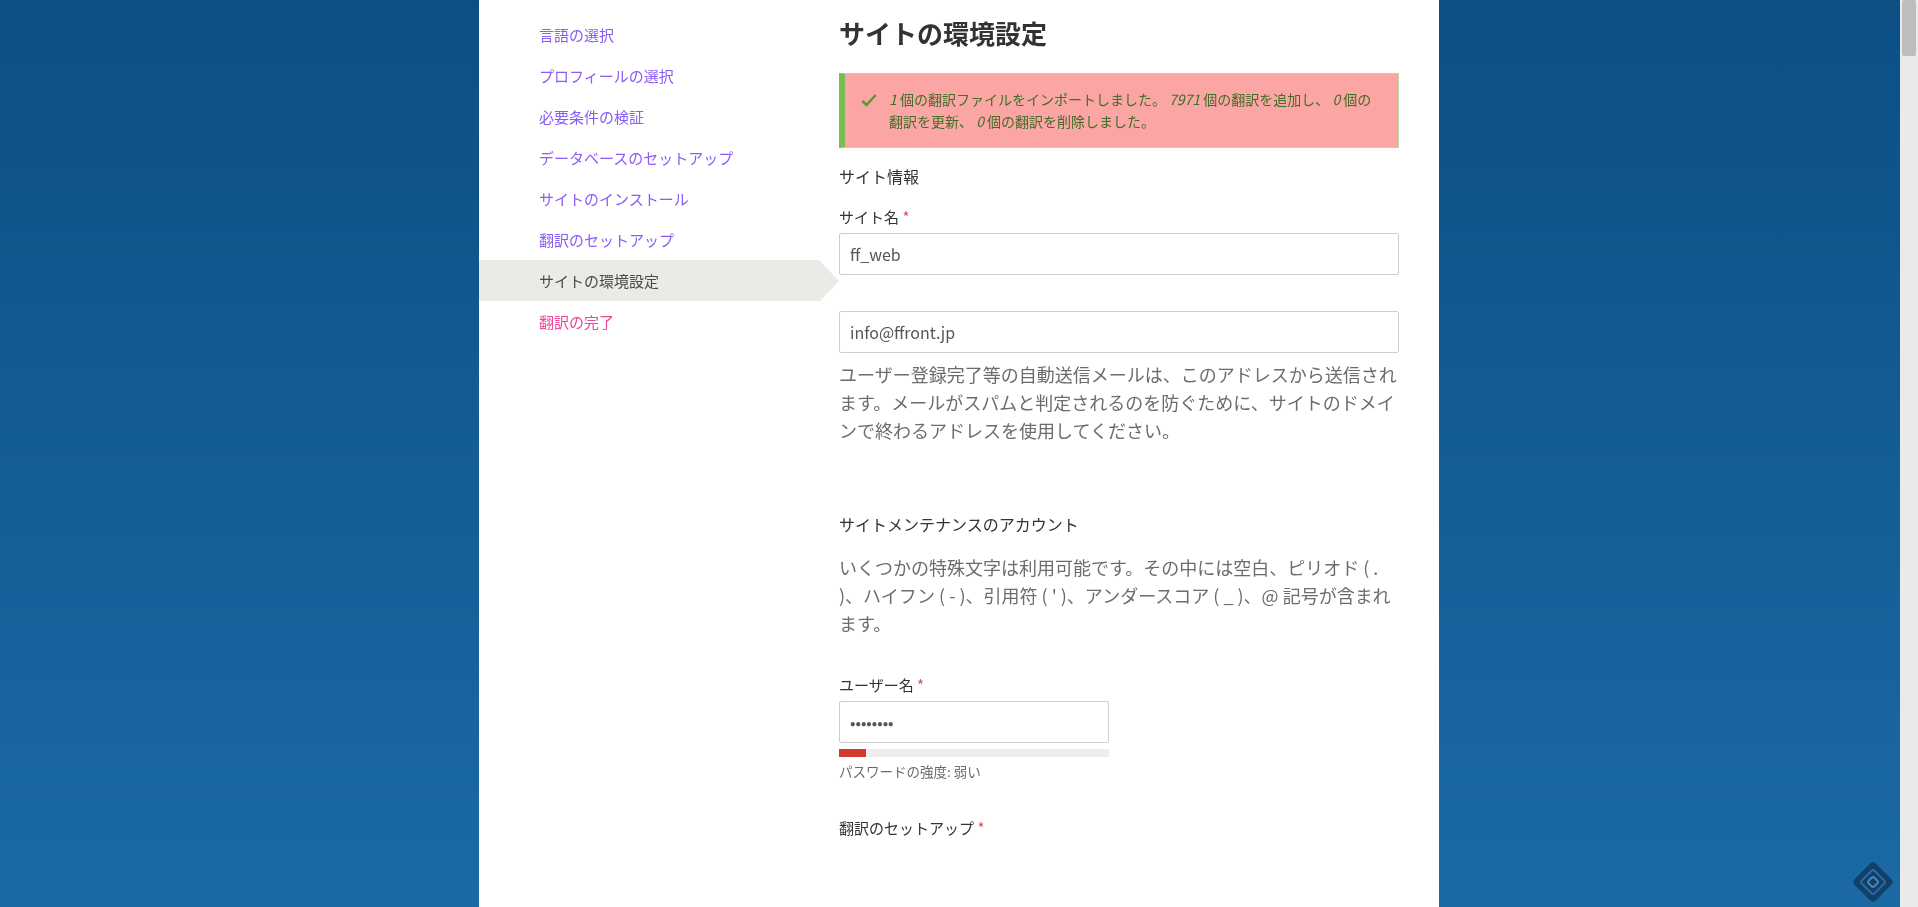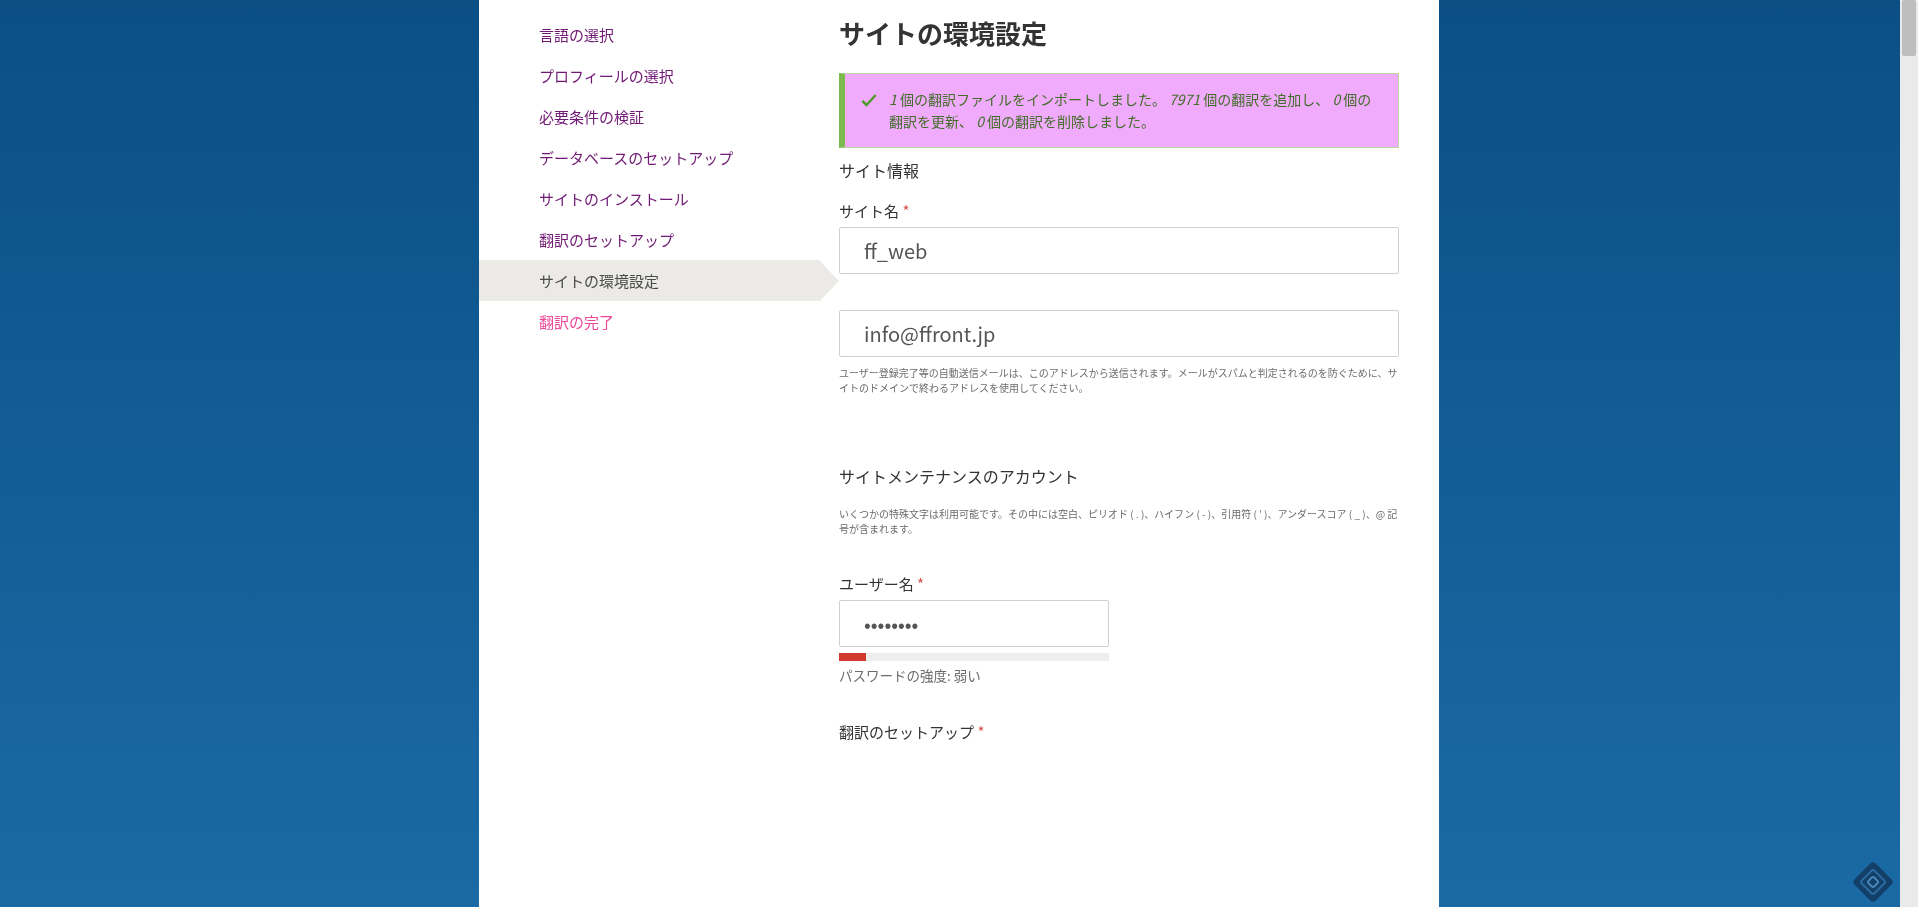"言語の選択" .step-item { color: #701a75 -> #8b5cf6 }
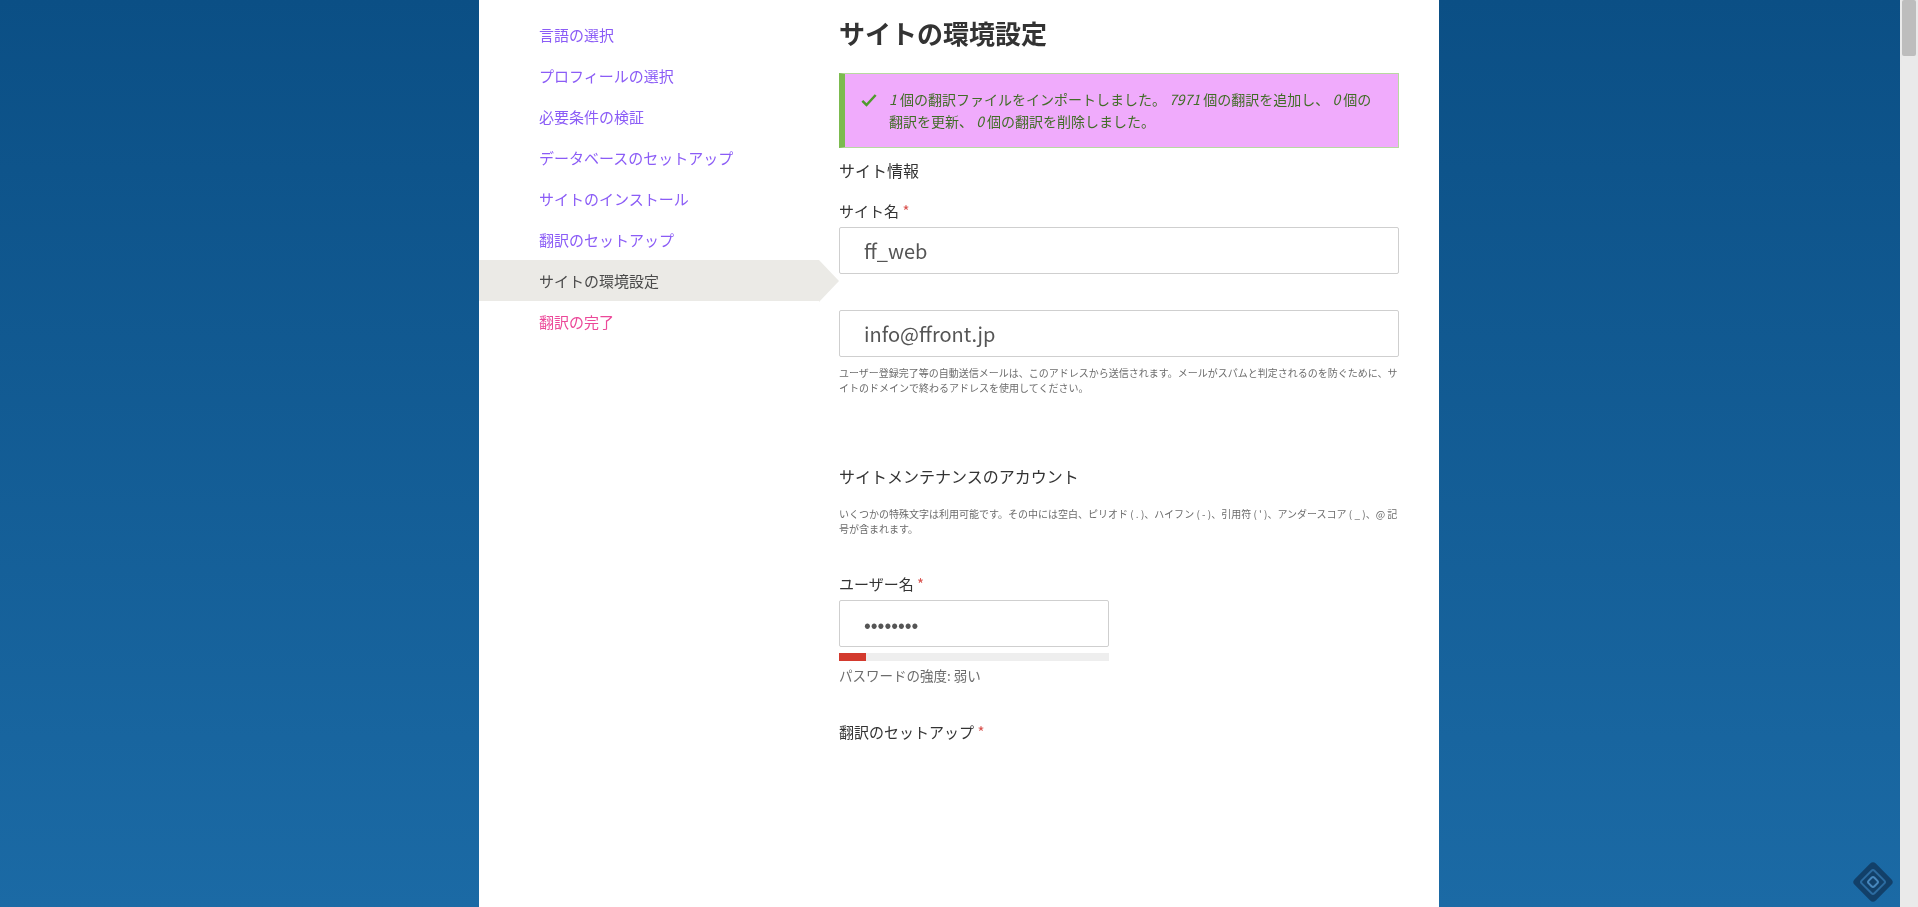"1 個の翻訳ファイルをインポートしました。 7971 個の翻訳を追加し、 0" .message-box { background: #f0abfc -> #fca5a5; margin-bottom: 10px -> 16px }
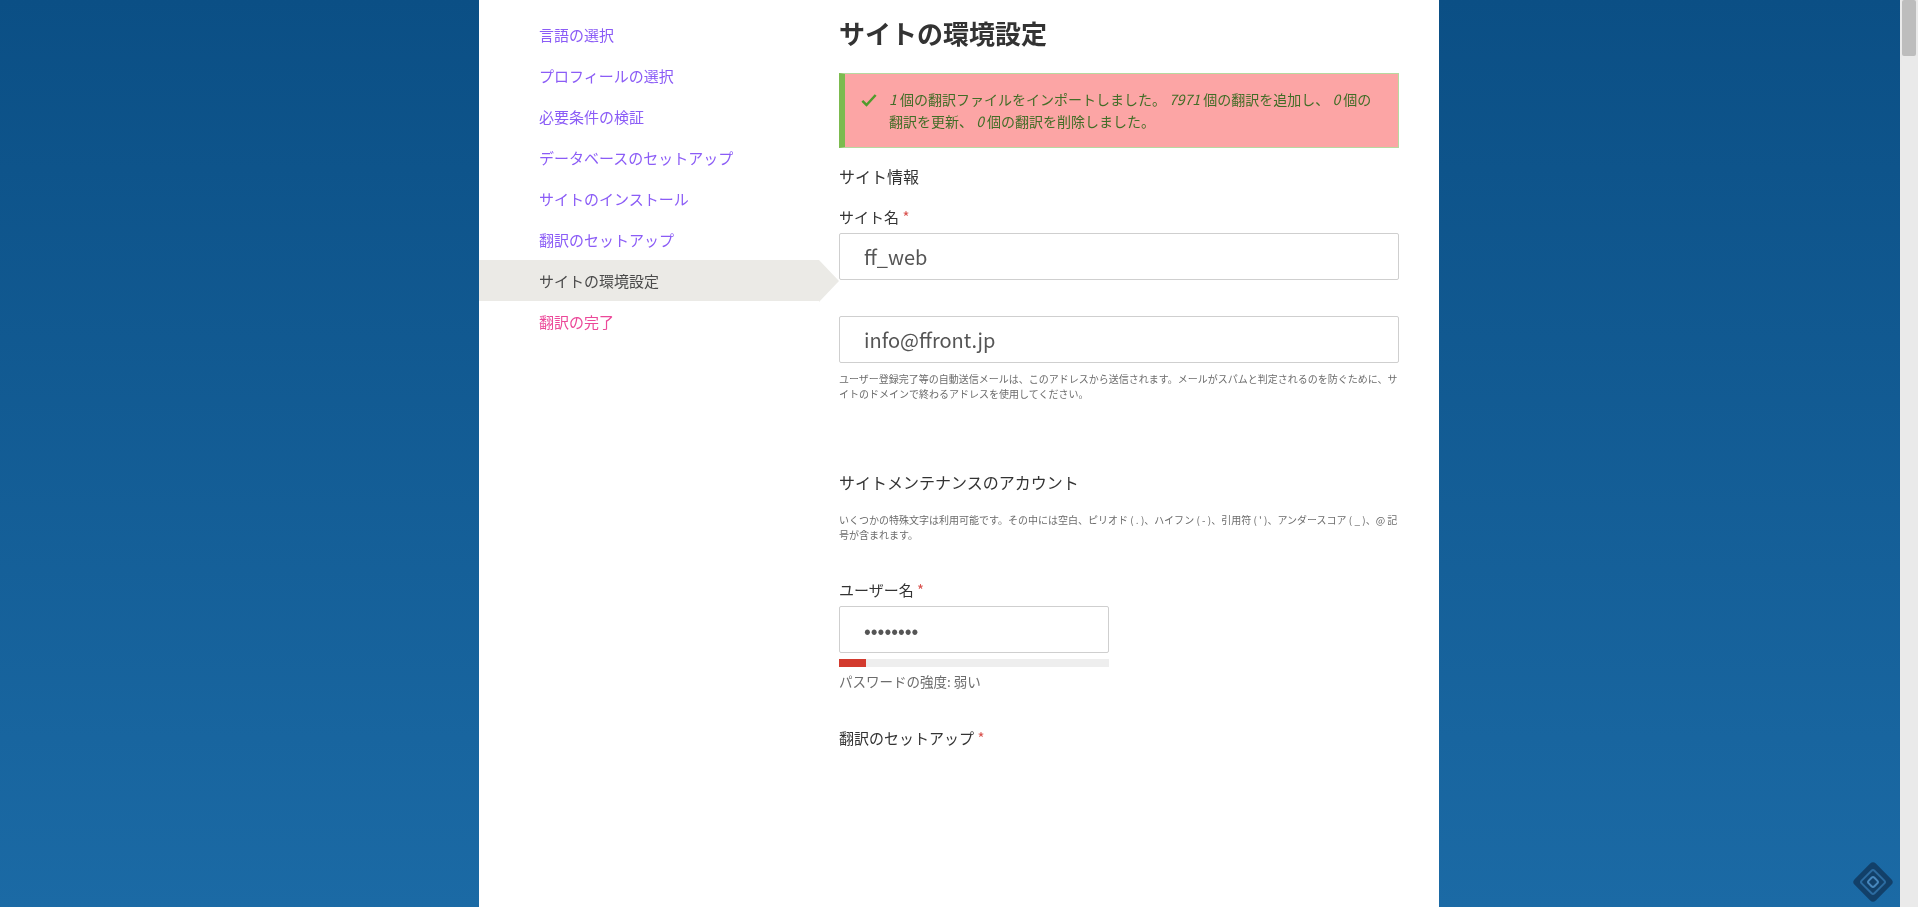"ff_web" .text-input { font-size: 20px -> 16px; padding: 8px 24px -> 8px 10px }
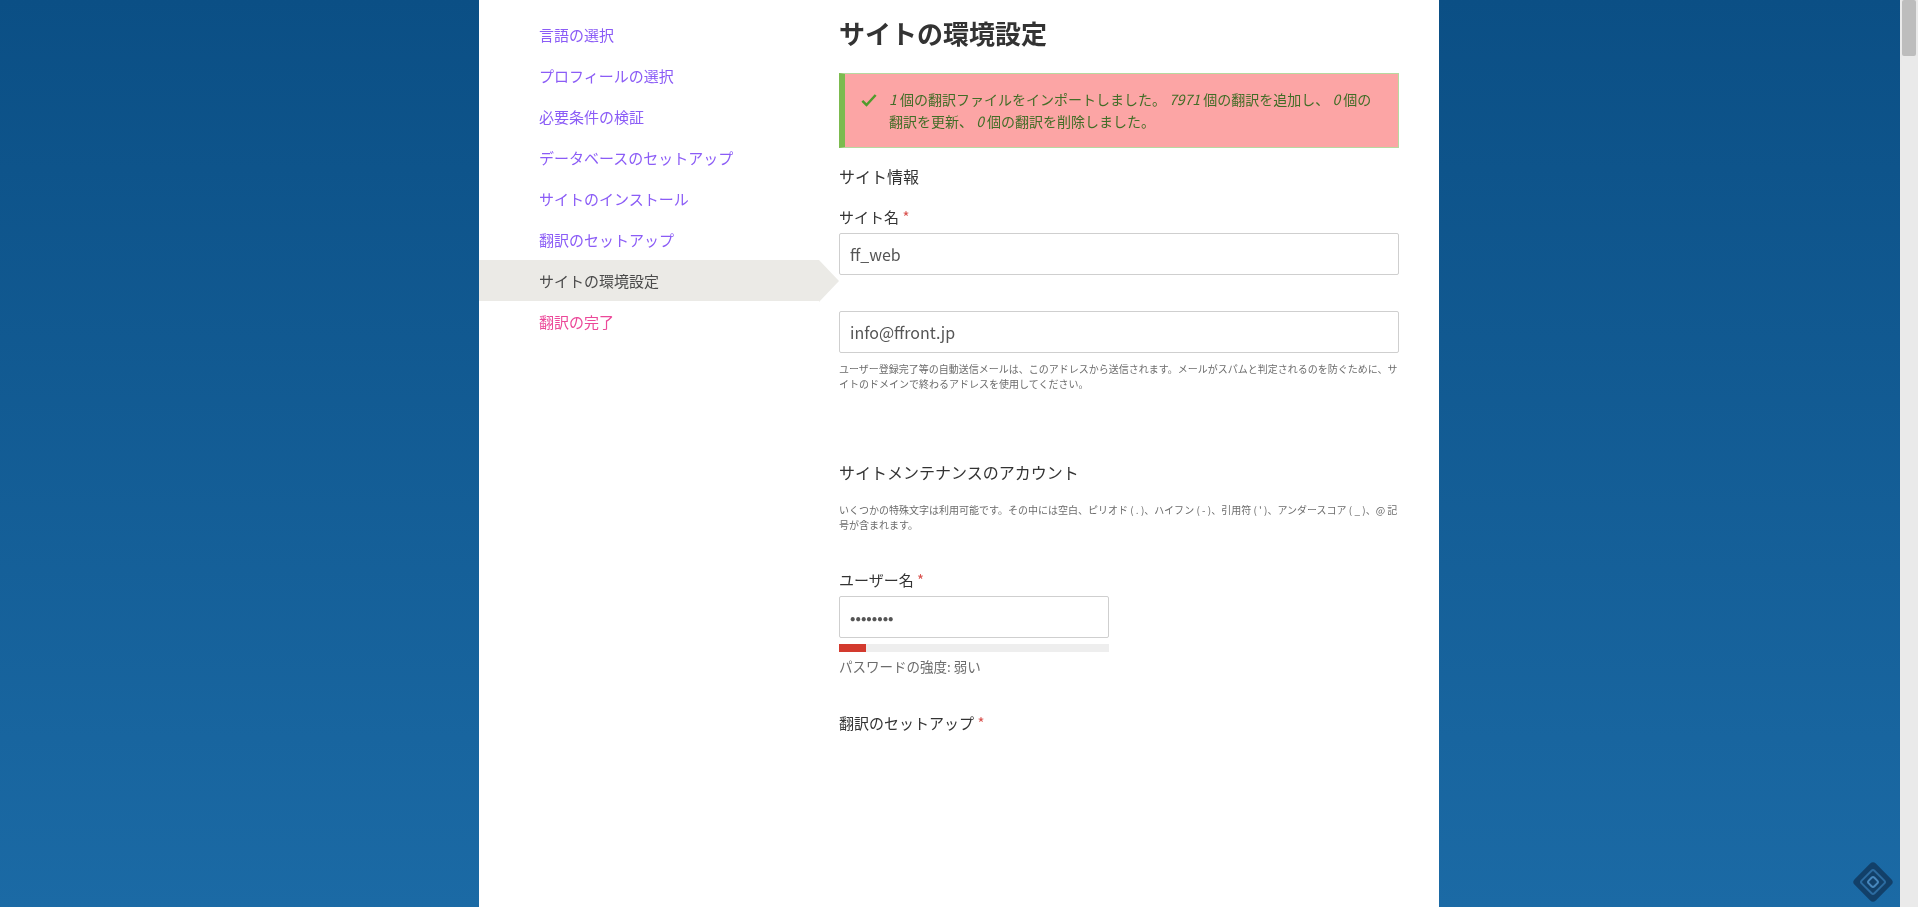"ユーザー登録完了等の自動送信メールは、このアドレスから送信されます。メールがスパ" .help-text { font-size: 10px -> 18px }
